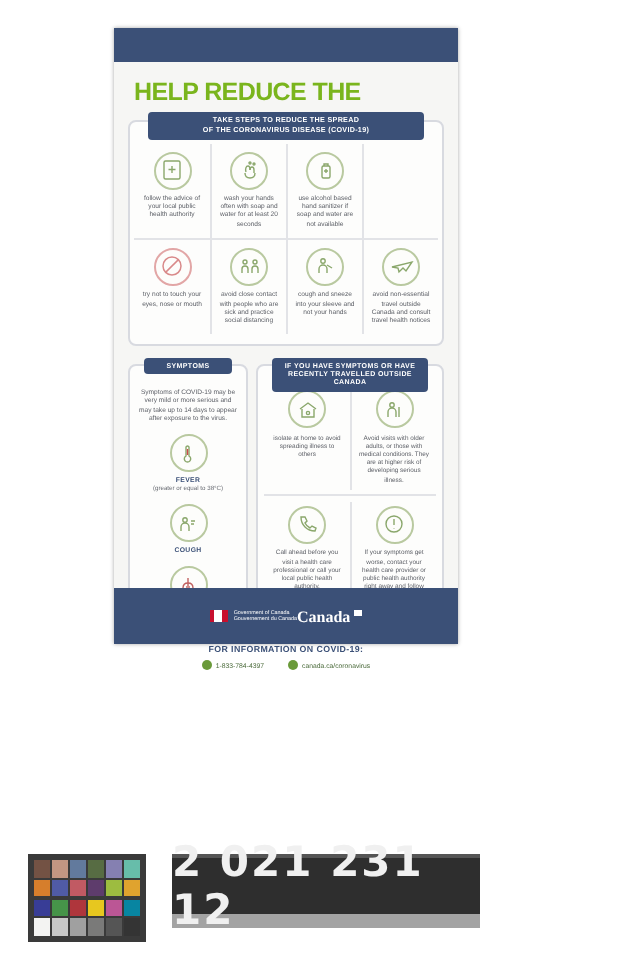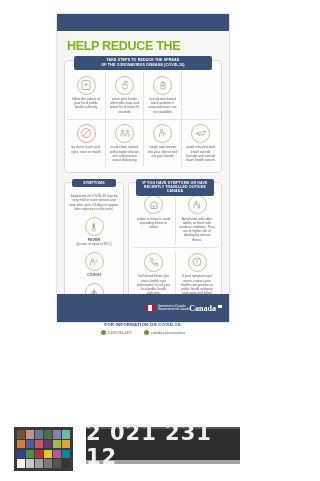"Canada" #poster-footer { justify-content: flex-end -> center }
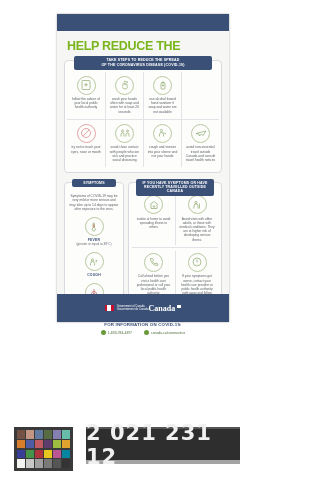"2 021 231 12" #label-board { border-bottom: 4px solid #a3a3a3 -> 7px solid #a3a3a3 }
